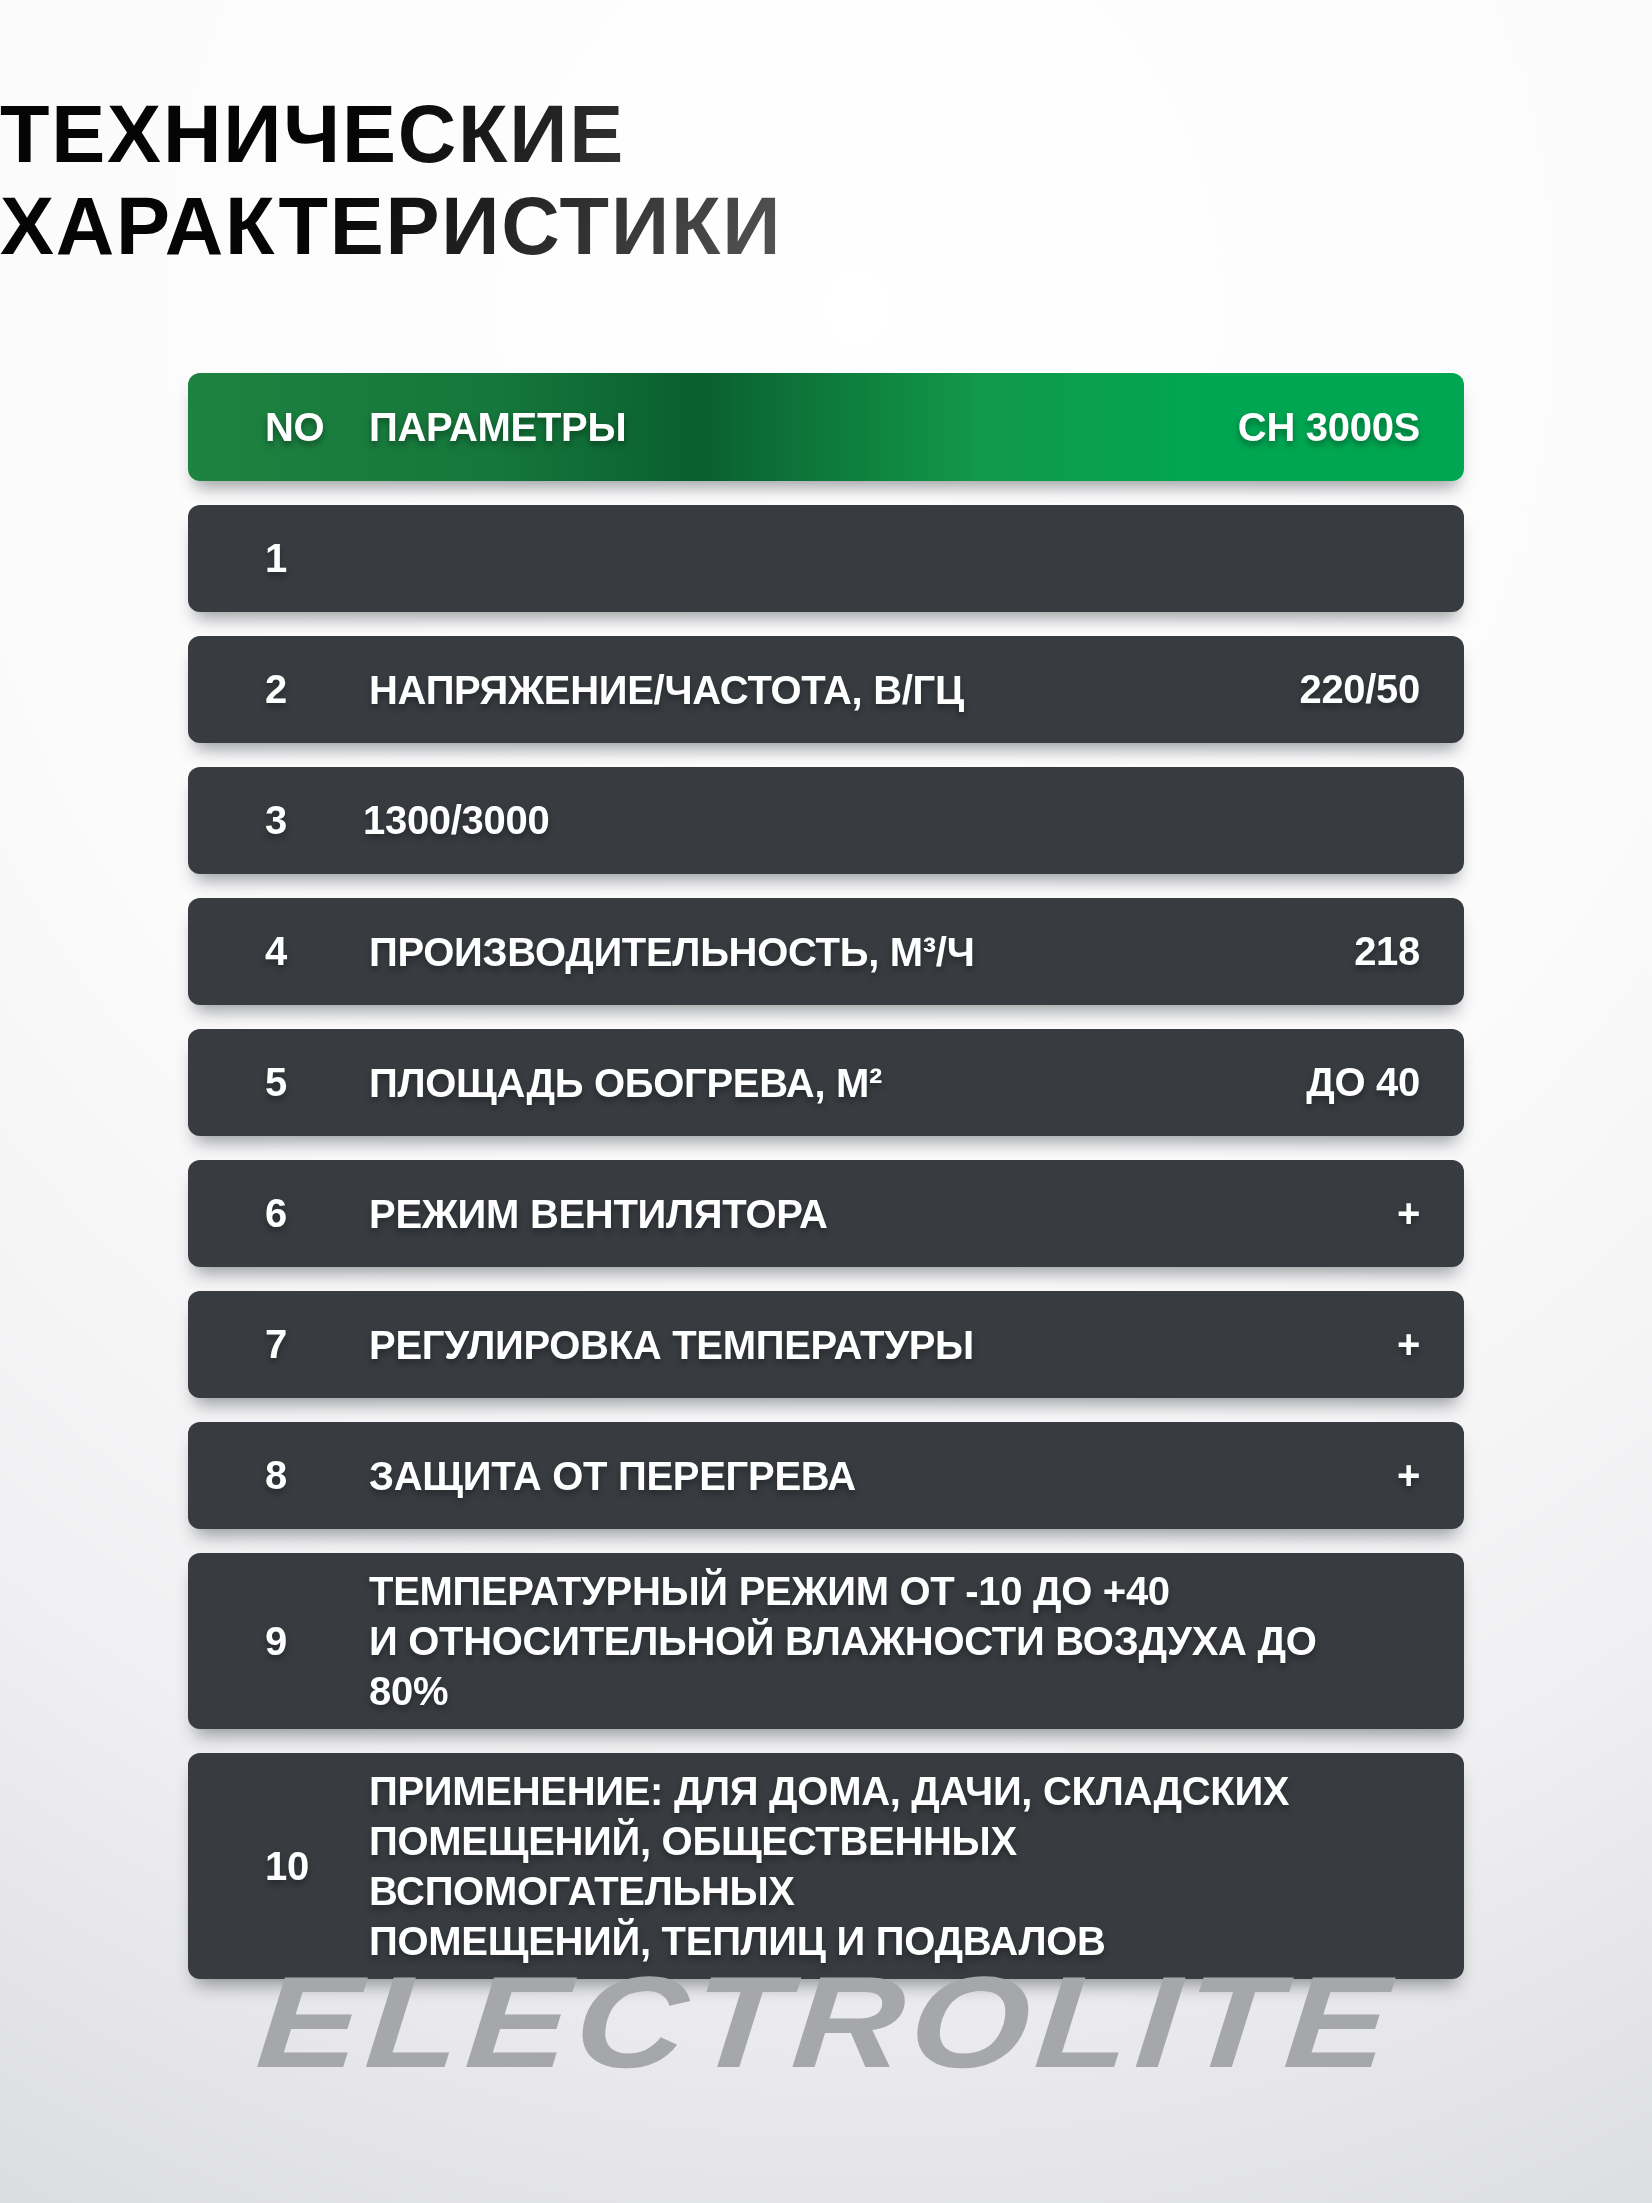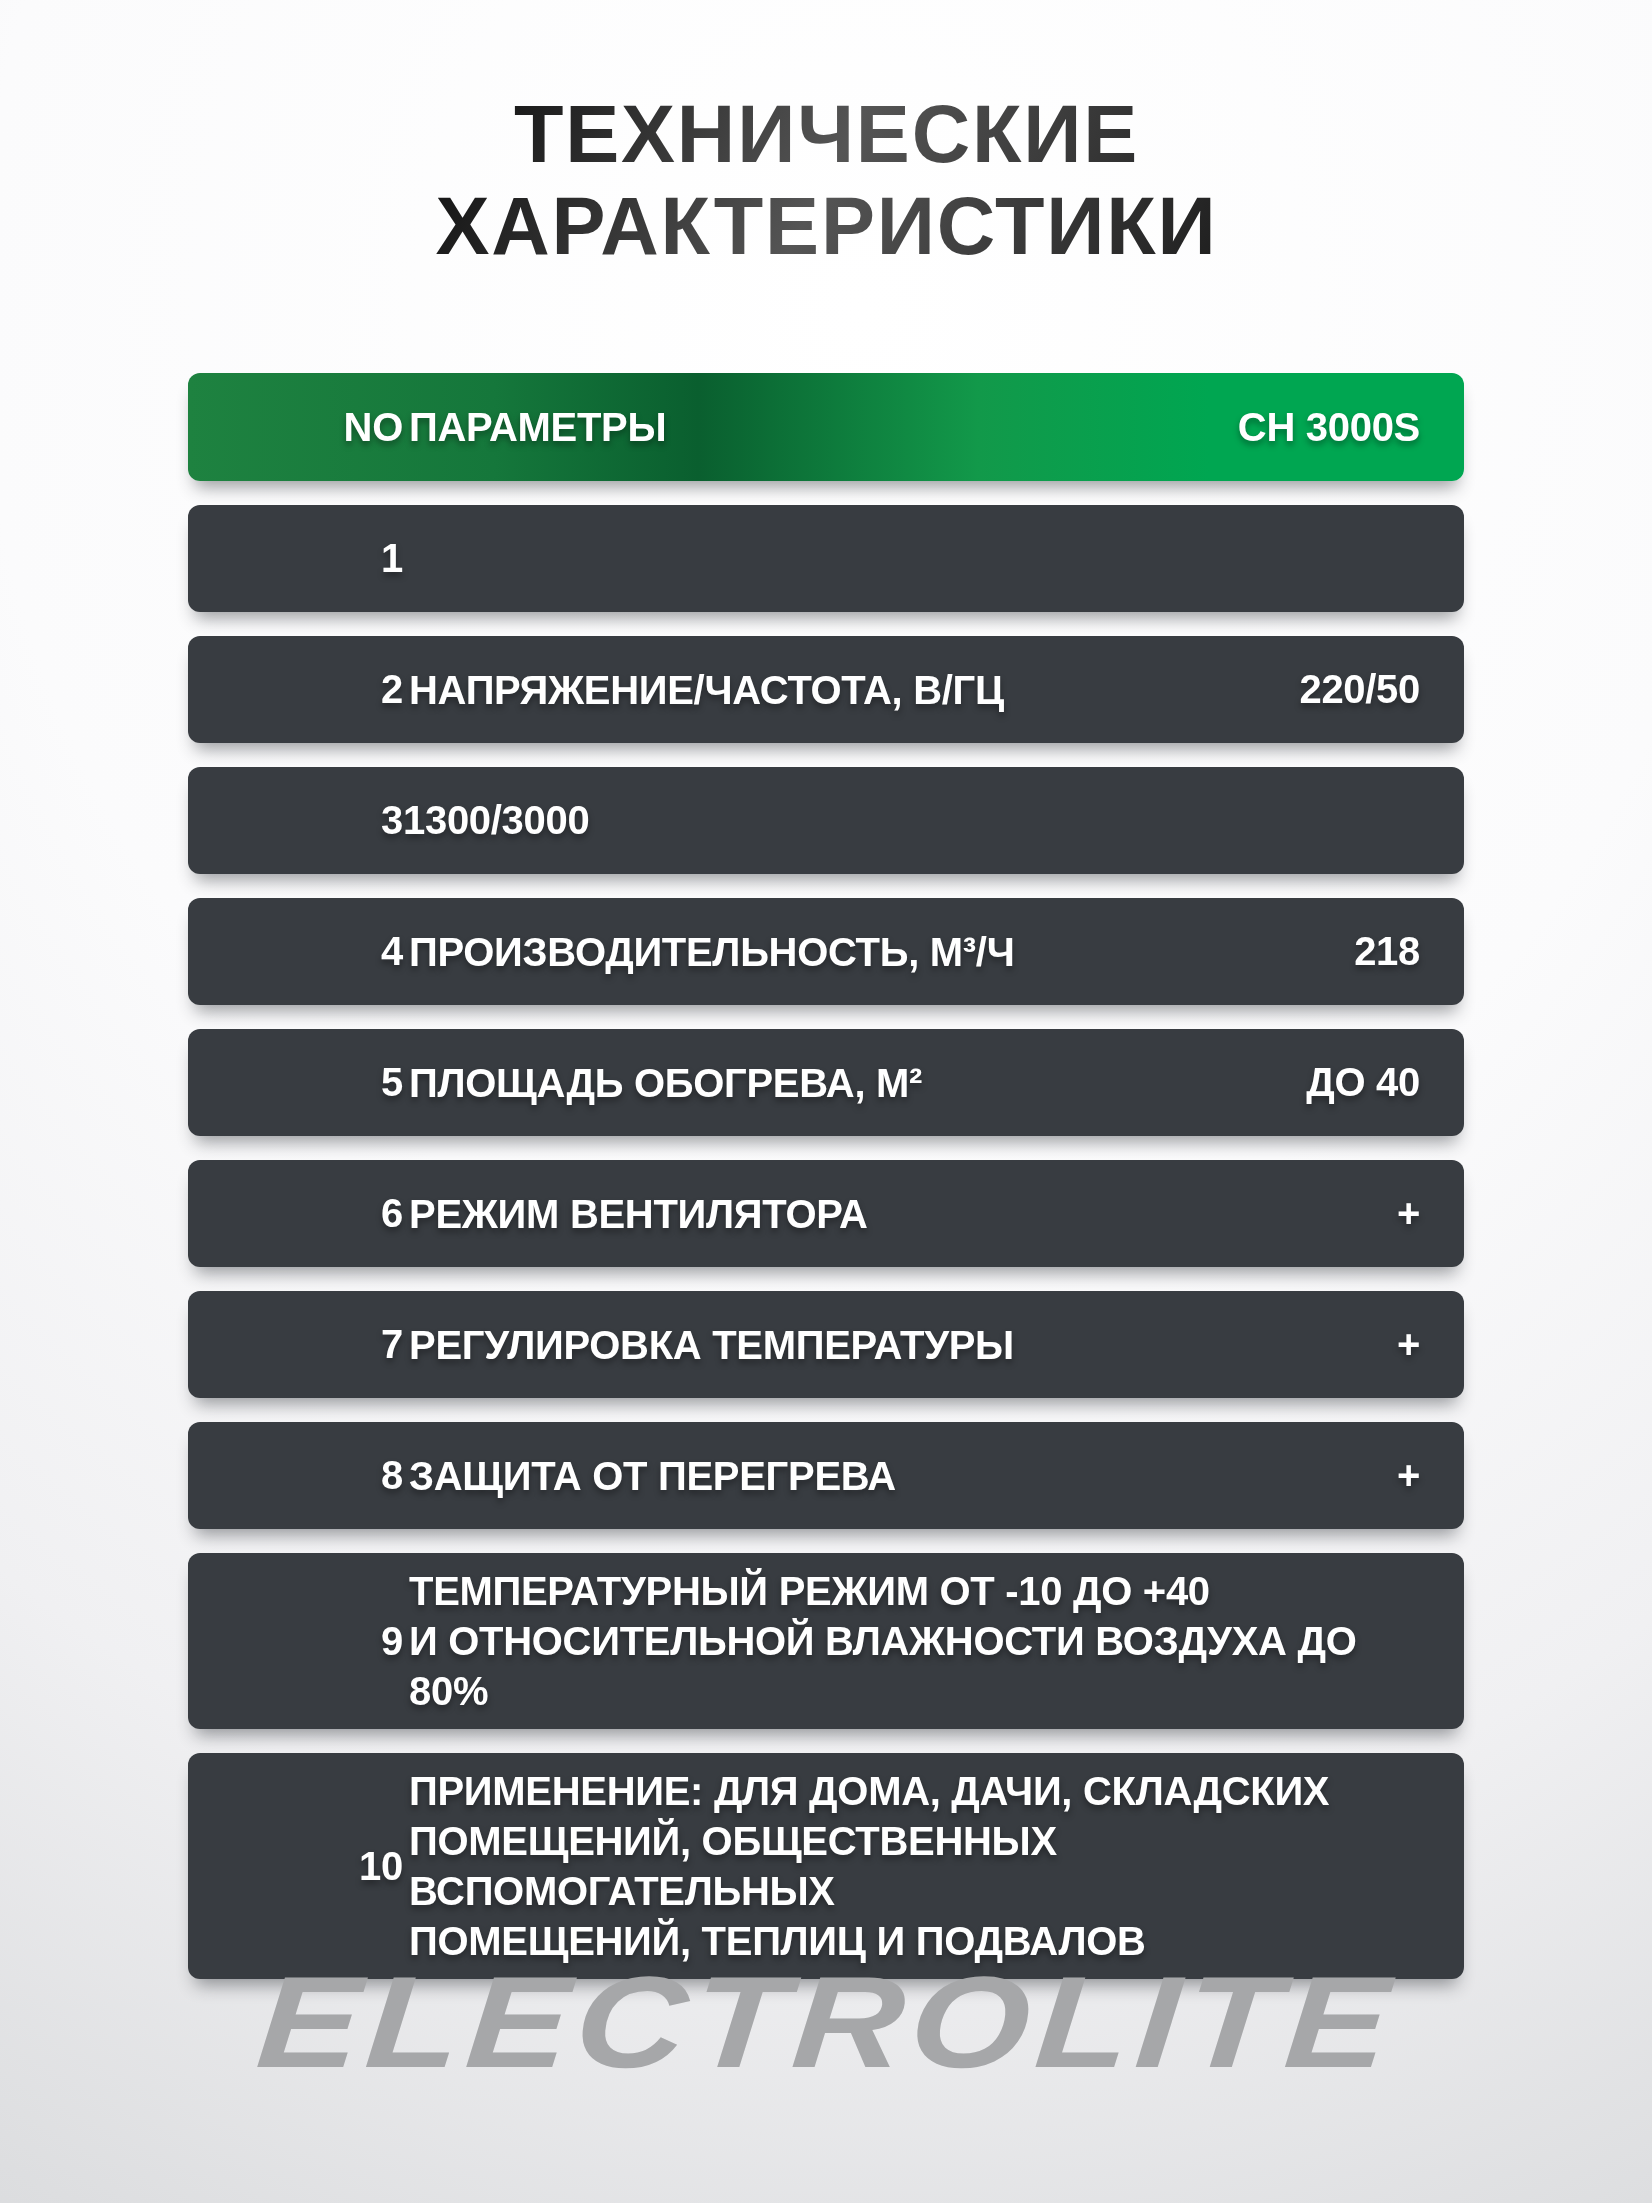"ТЕХНИЧЕСКИЕ" .title { text-align: center -> left }
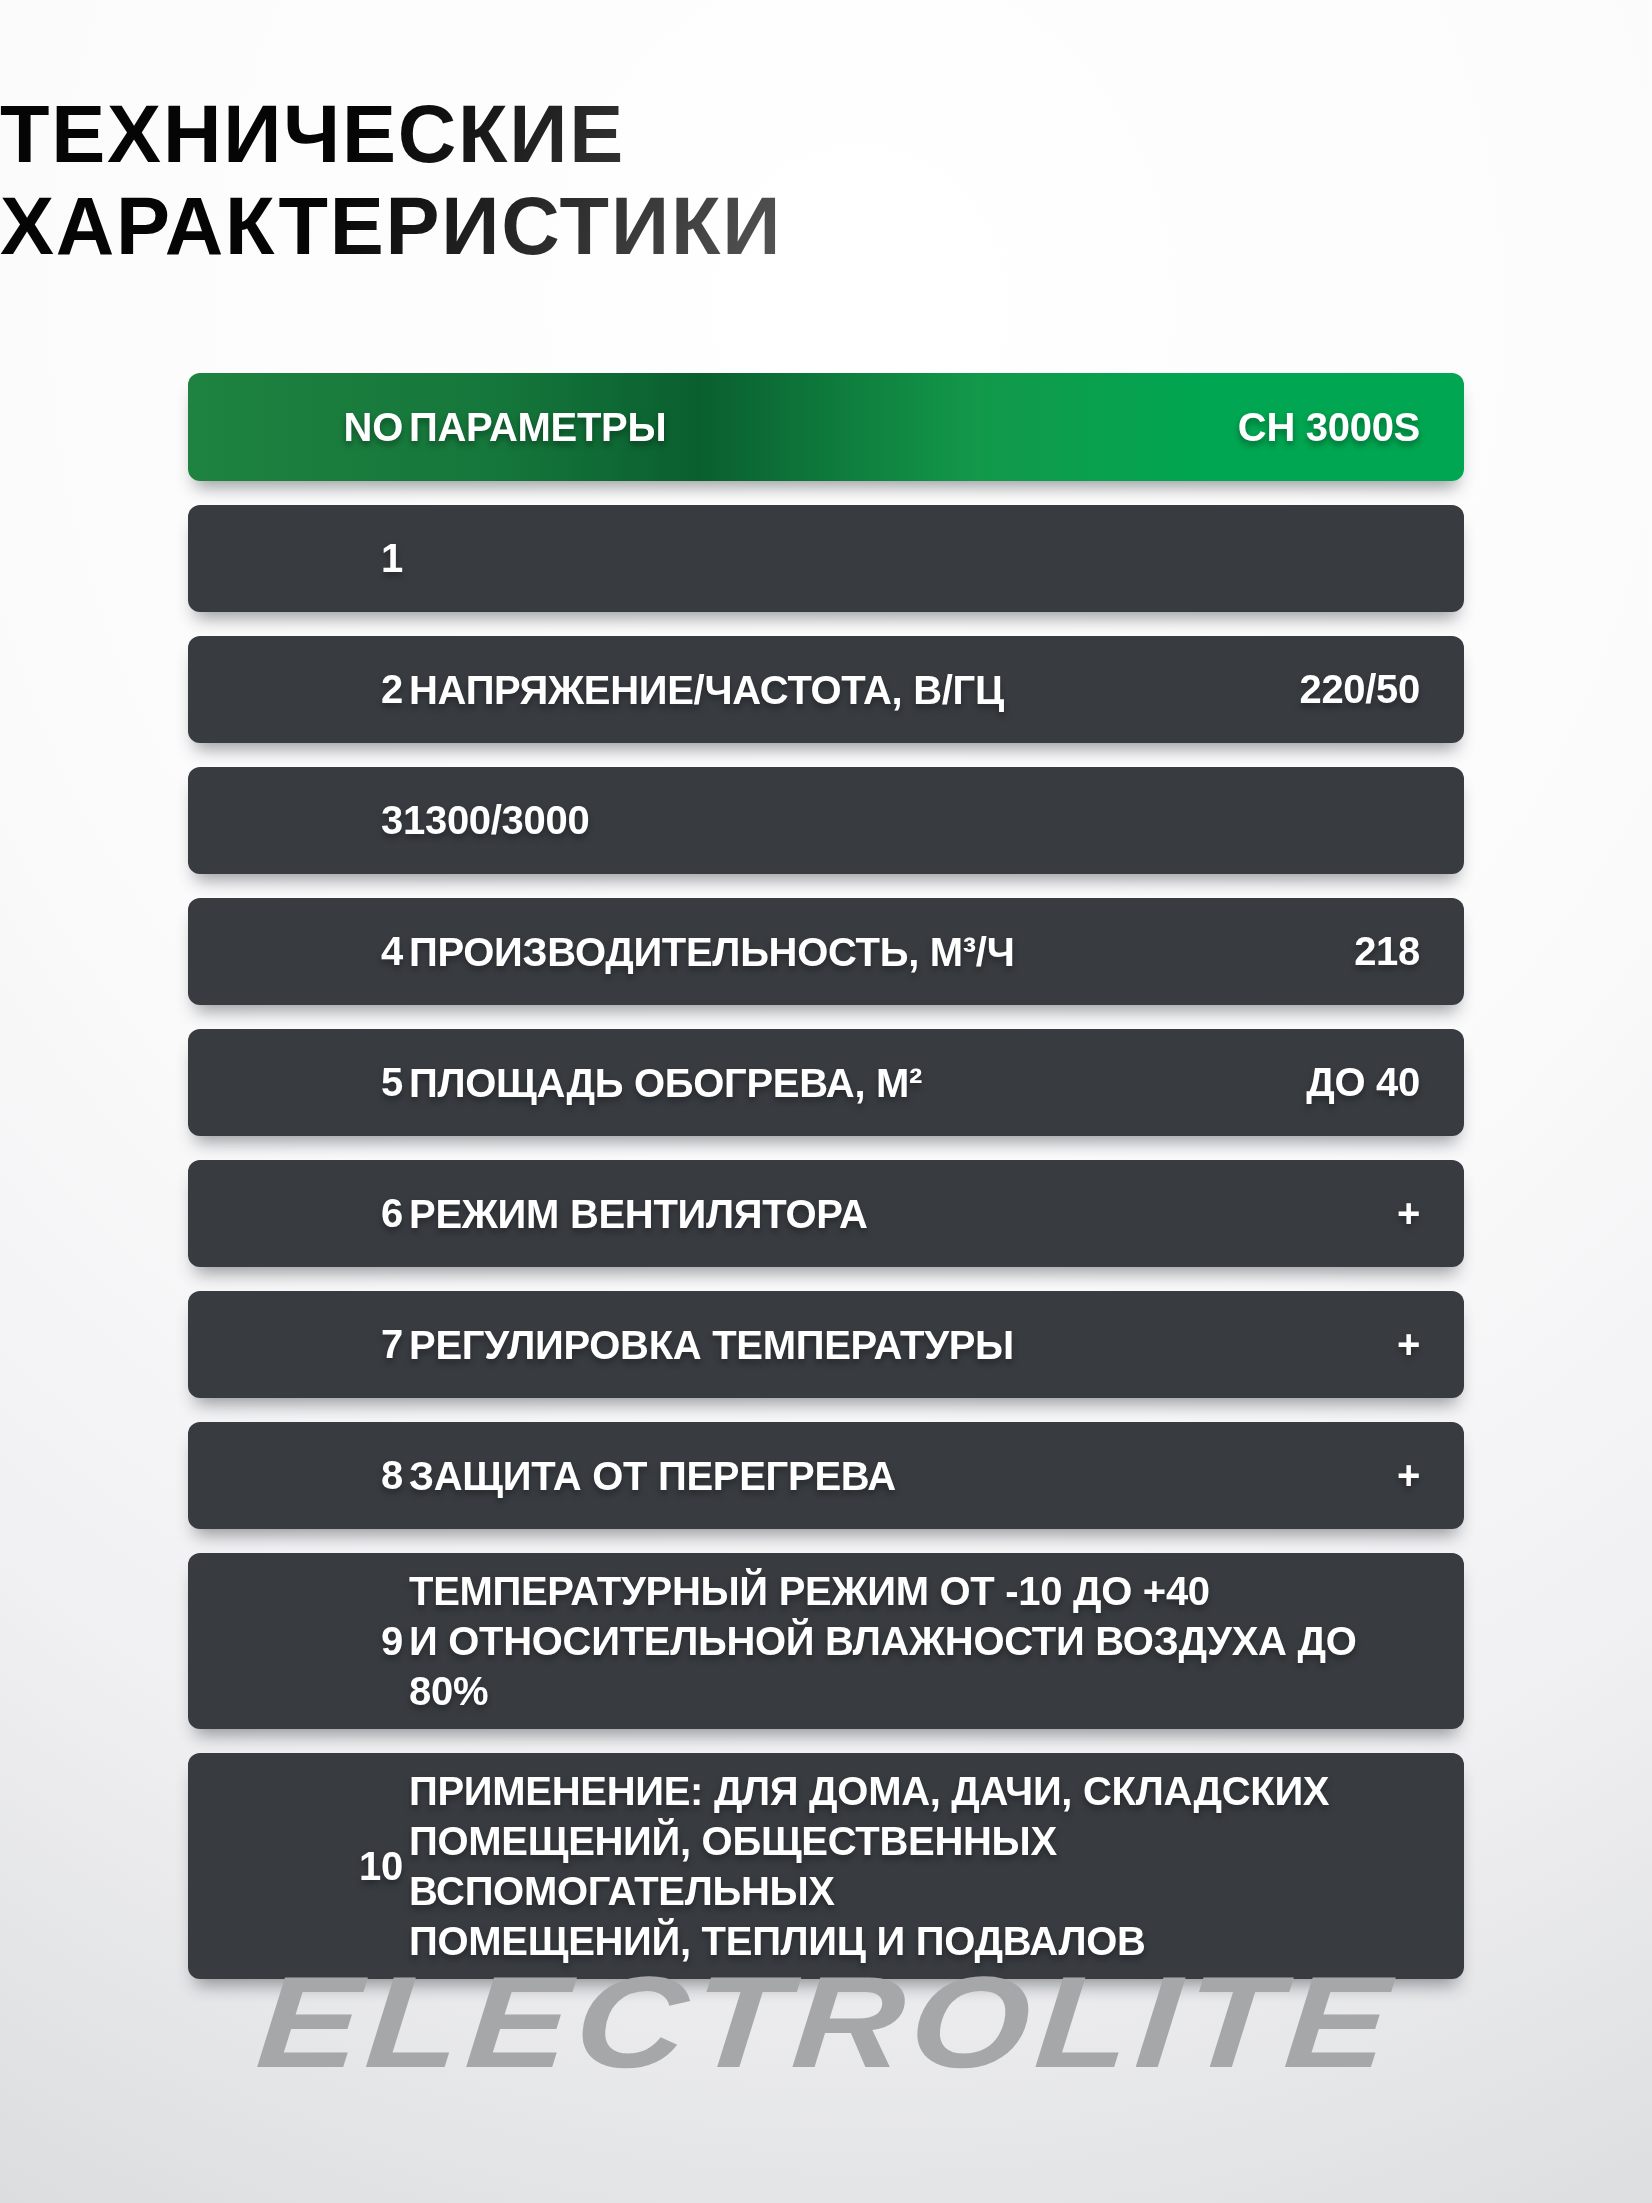"NO" .col-num { margin-left: 117px -> 77px; text-align: right -> none }
